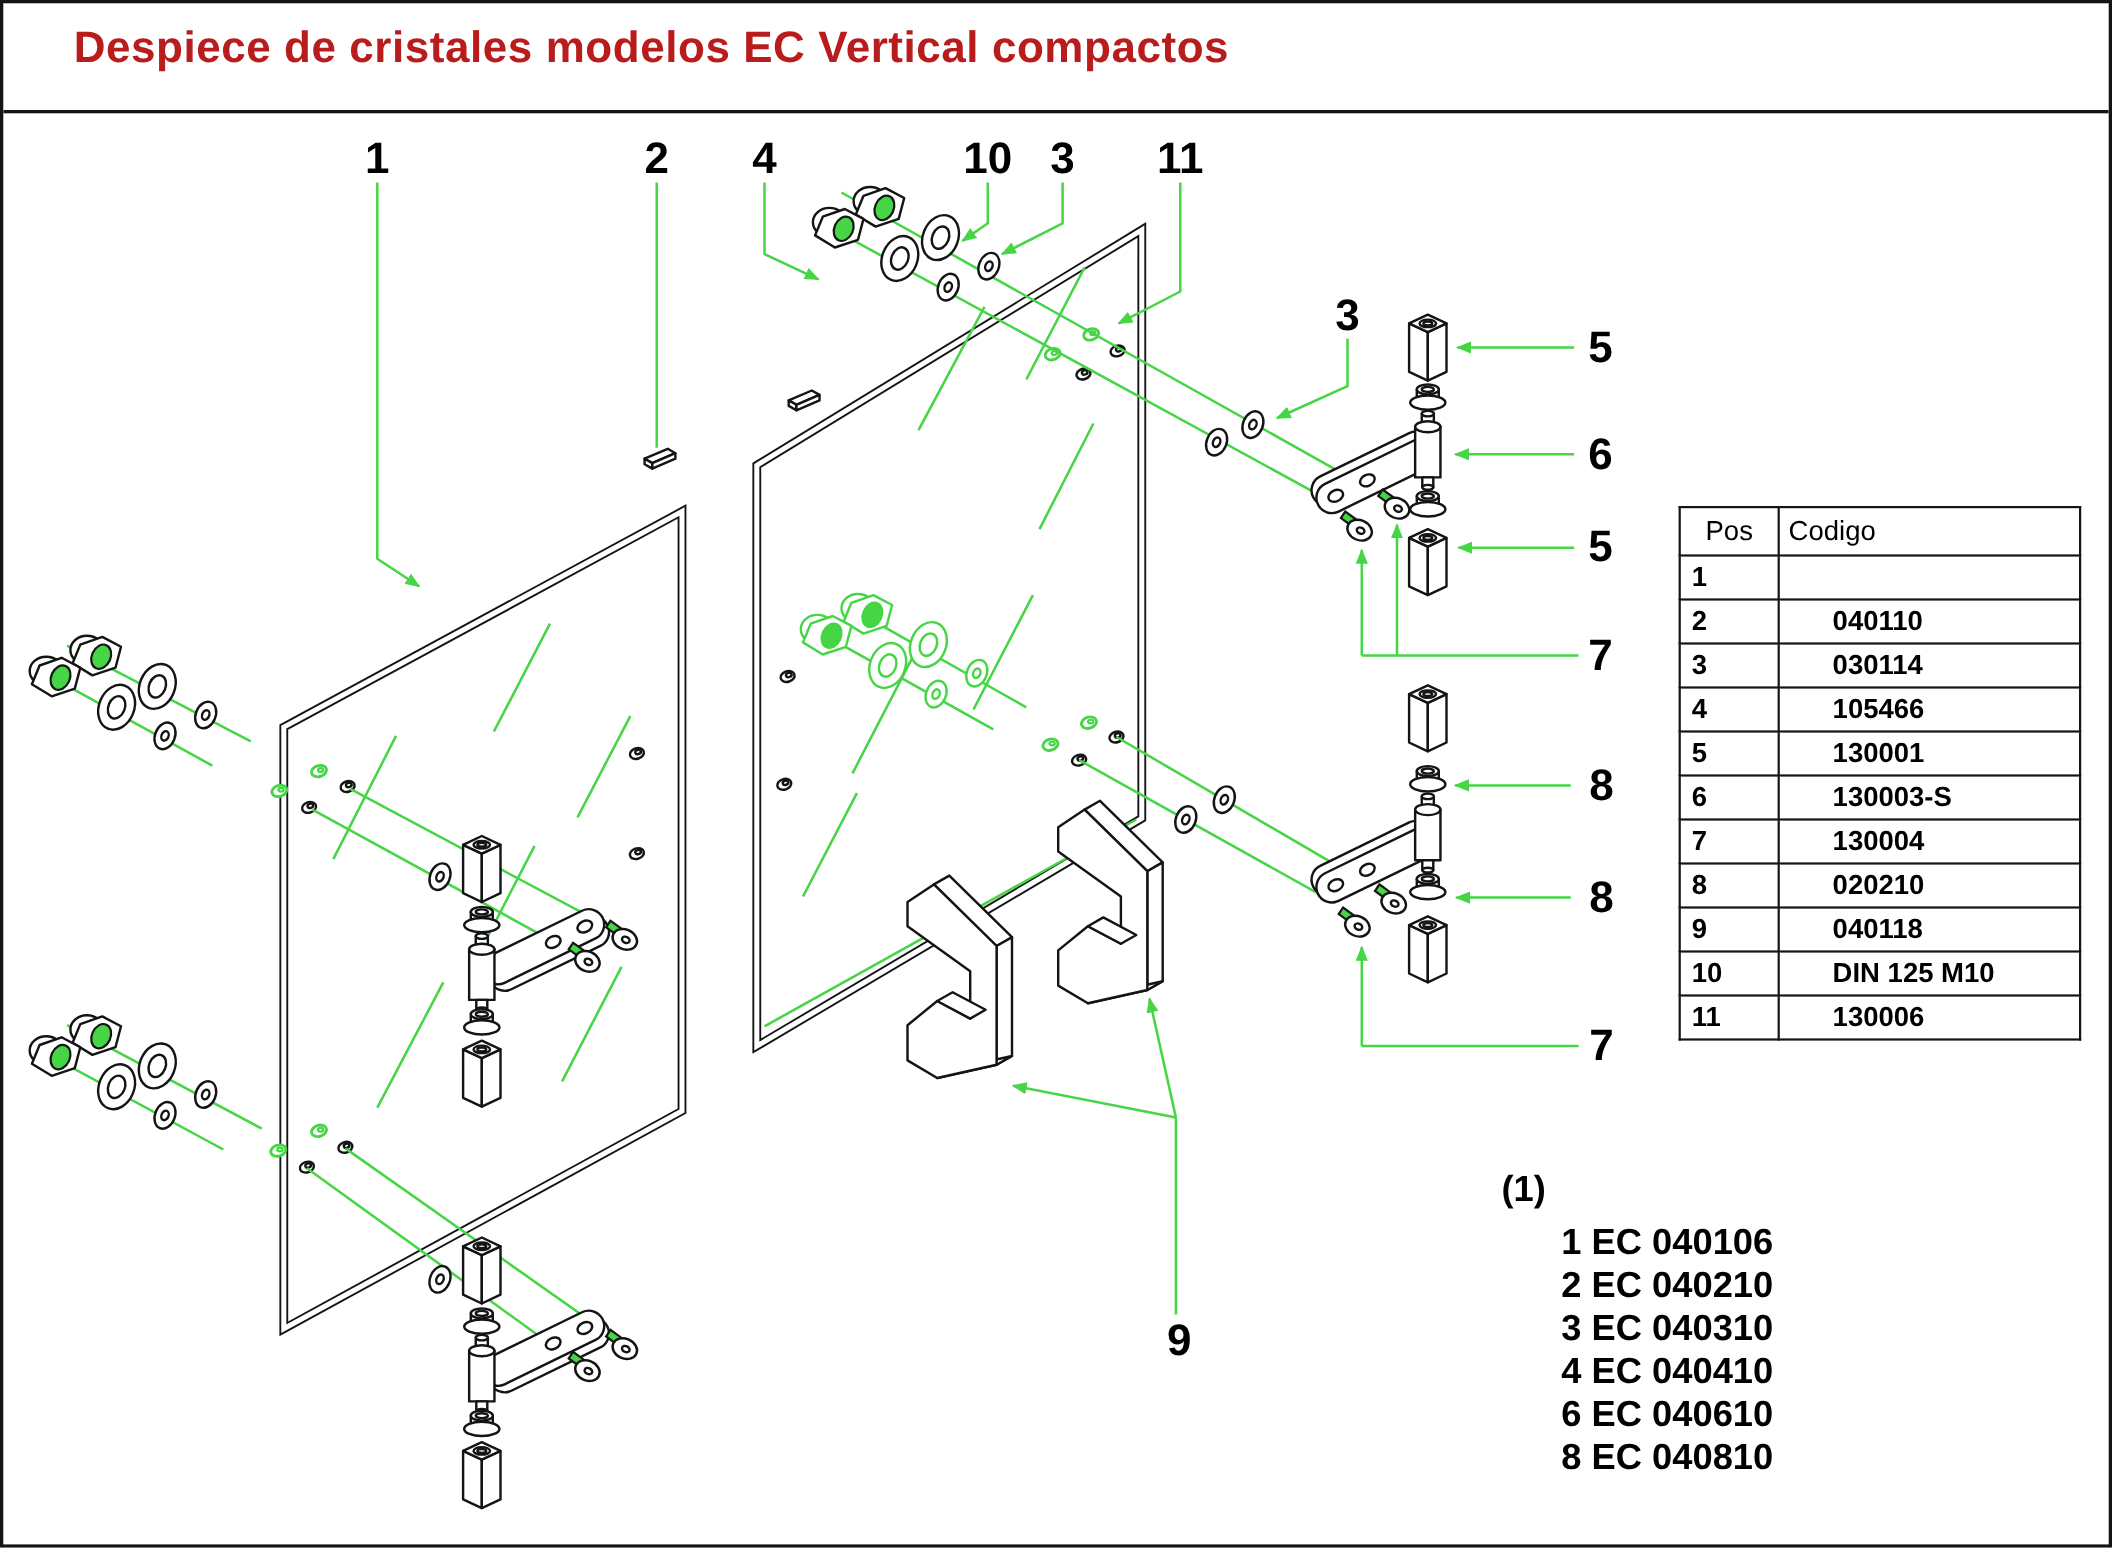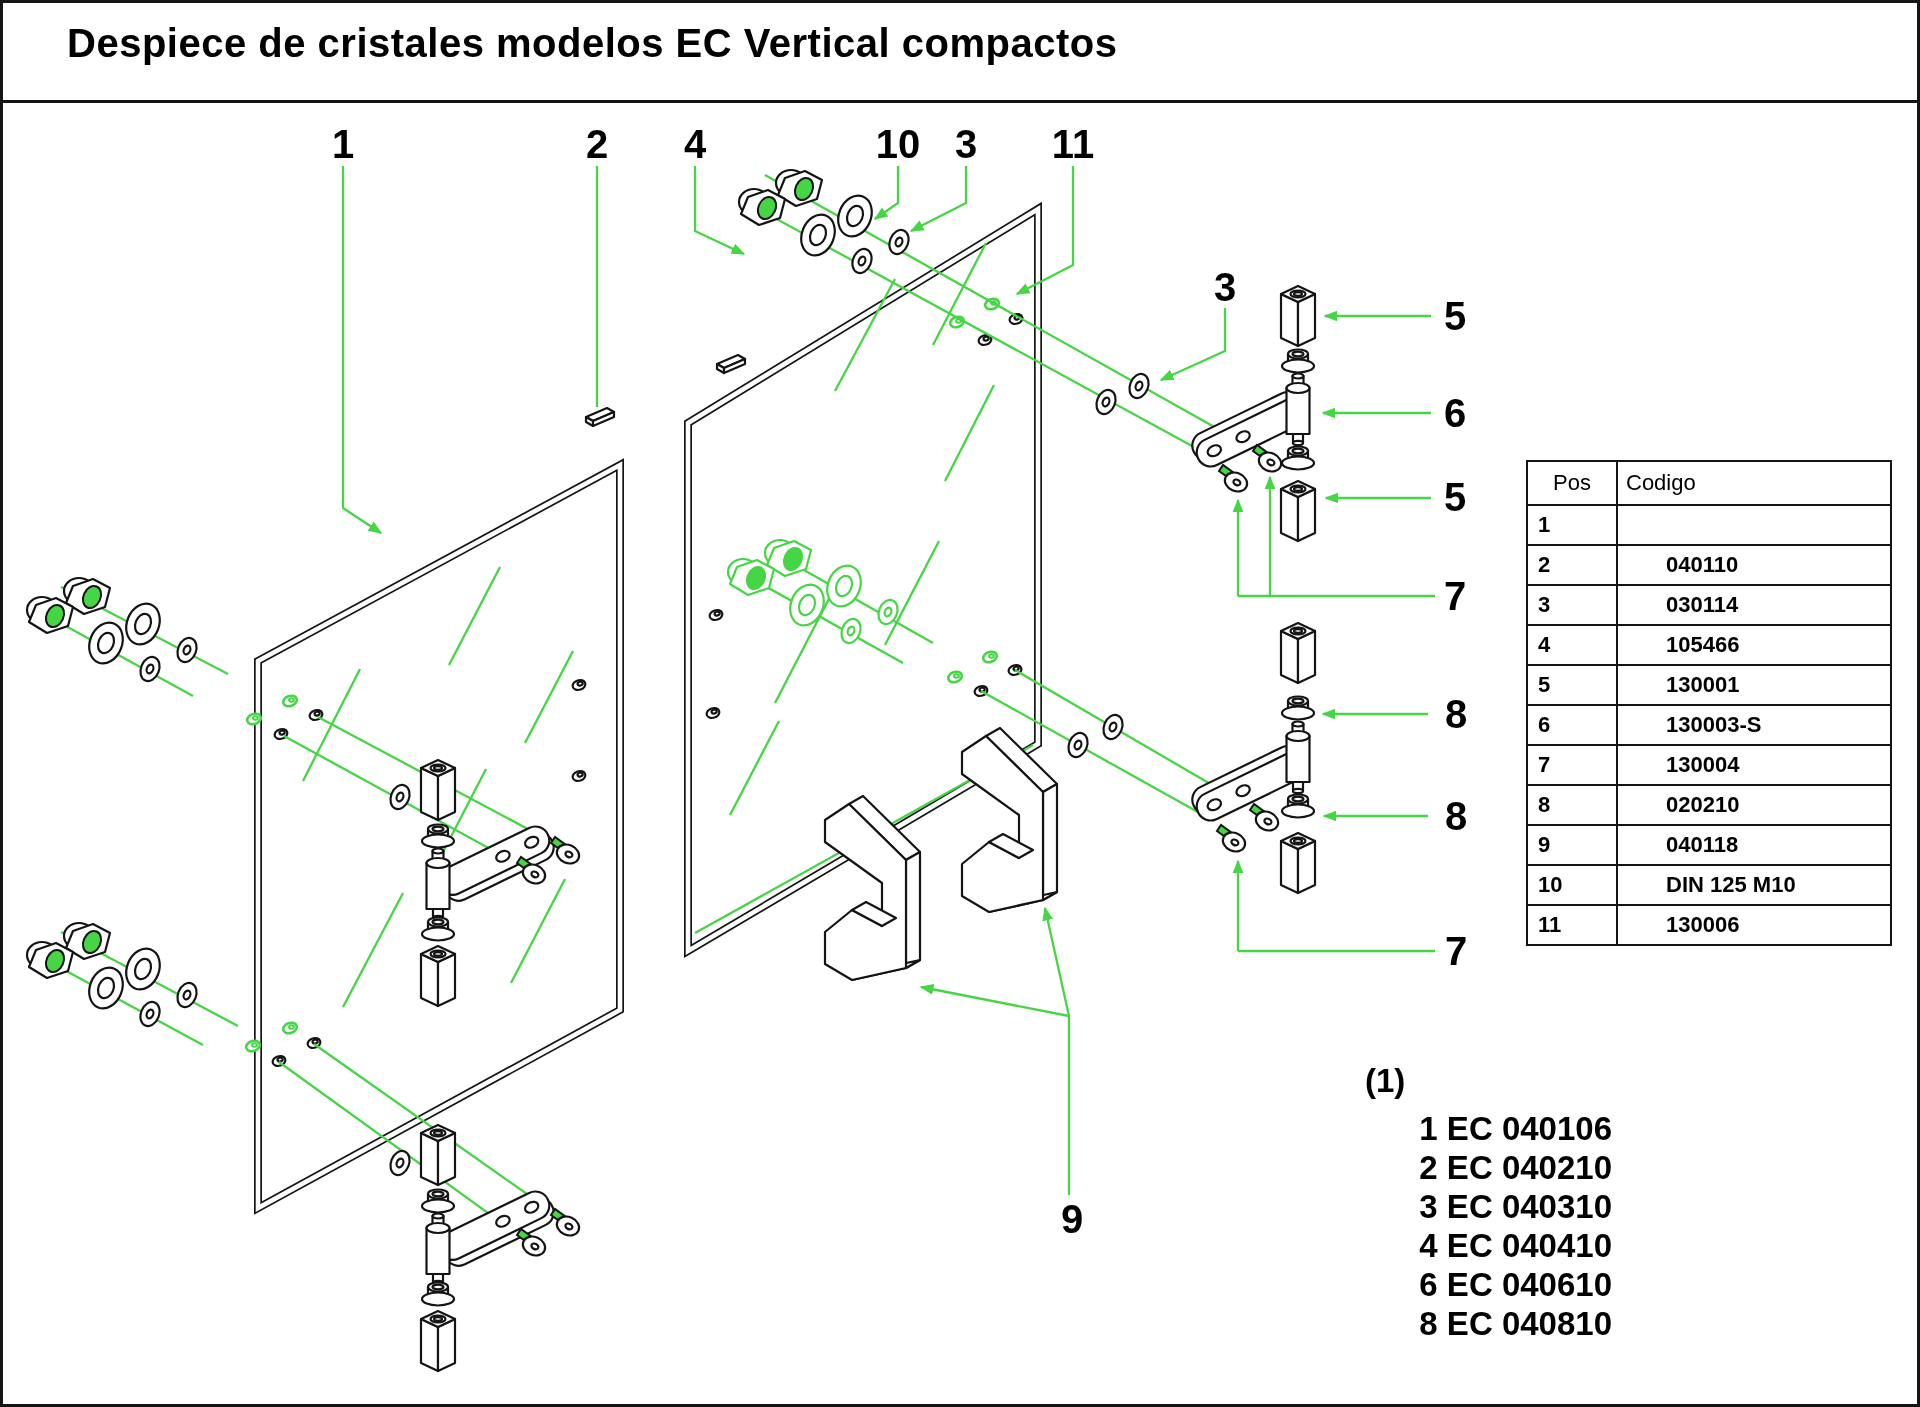"Despiece de cristales modelos EC" .title-bar h1 { color: #000000 -> #b91c1c }
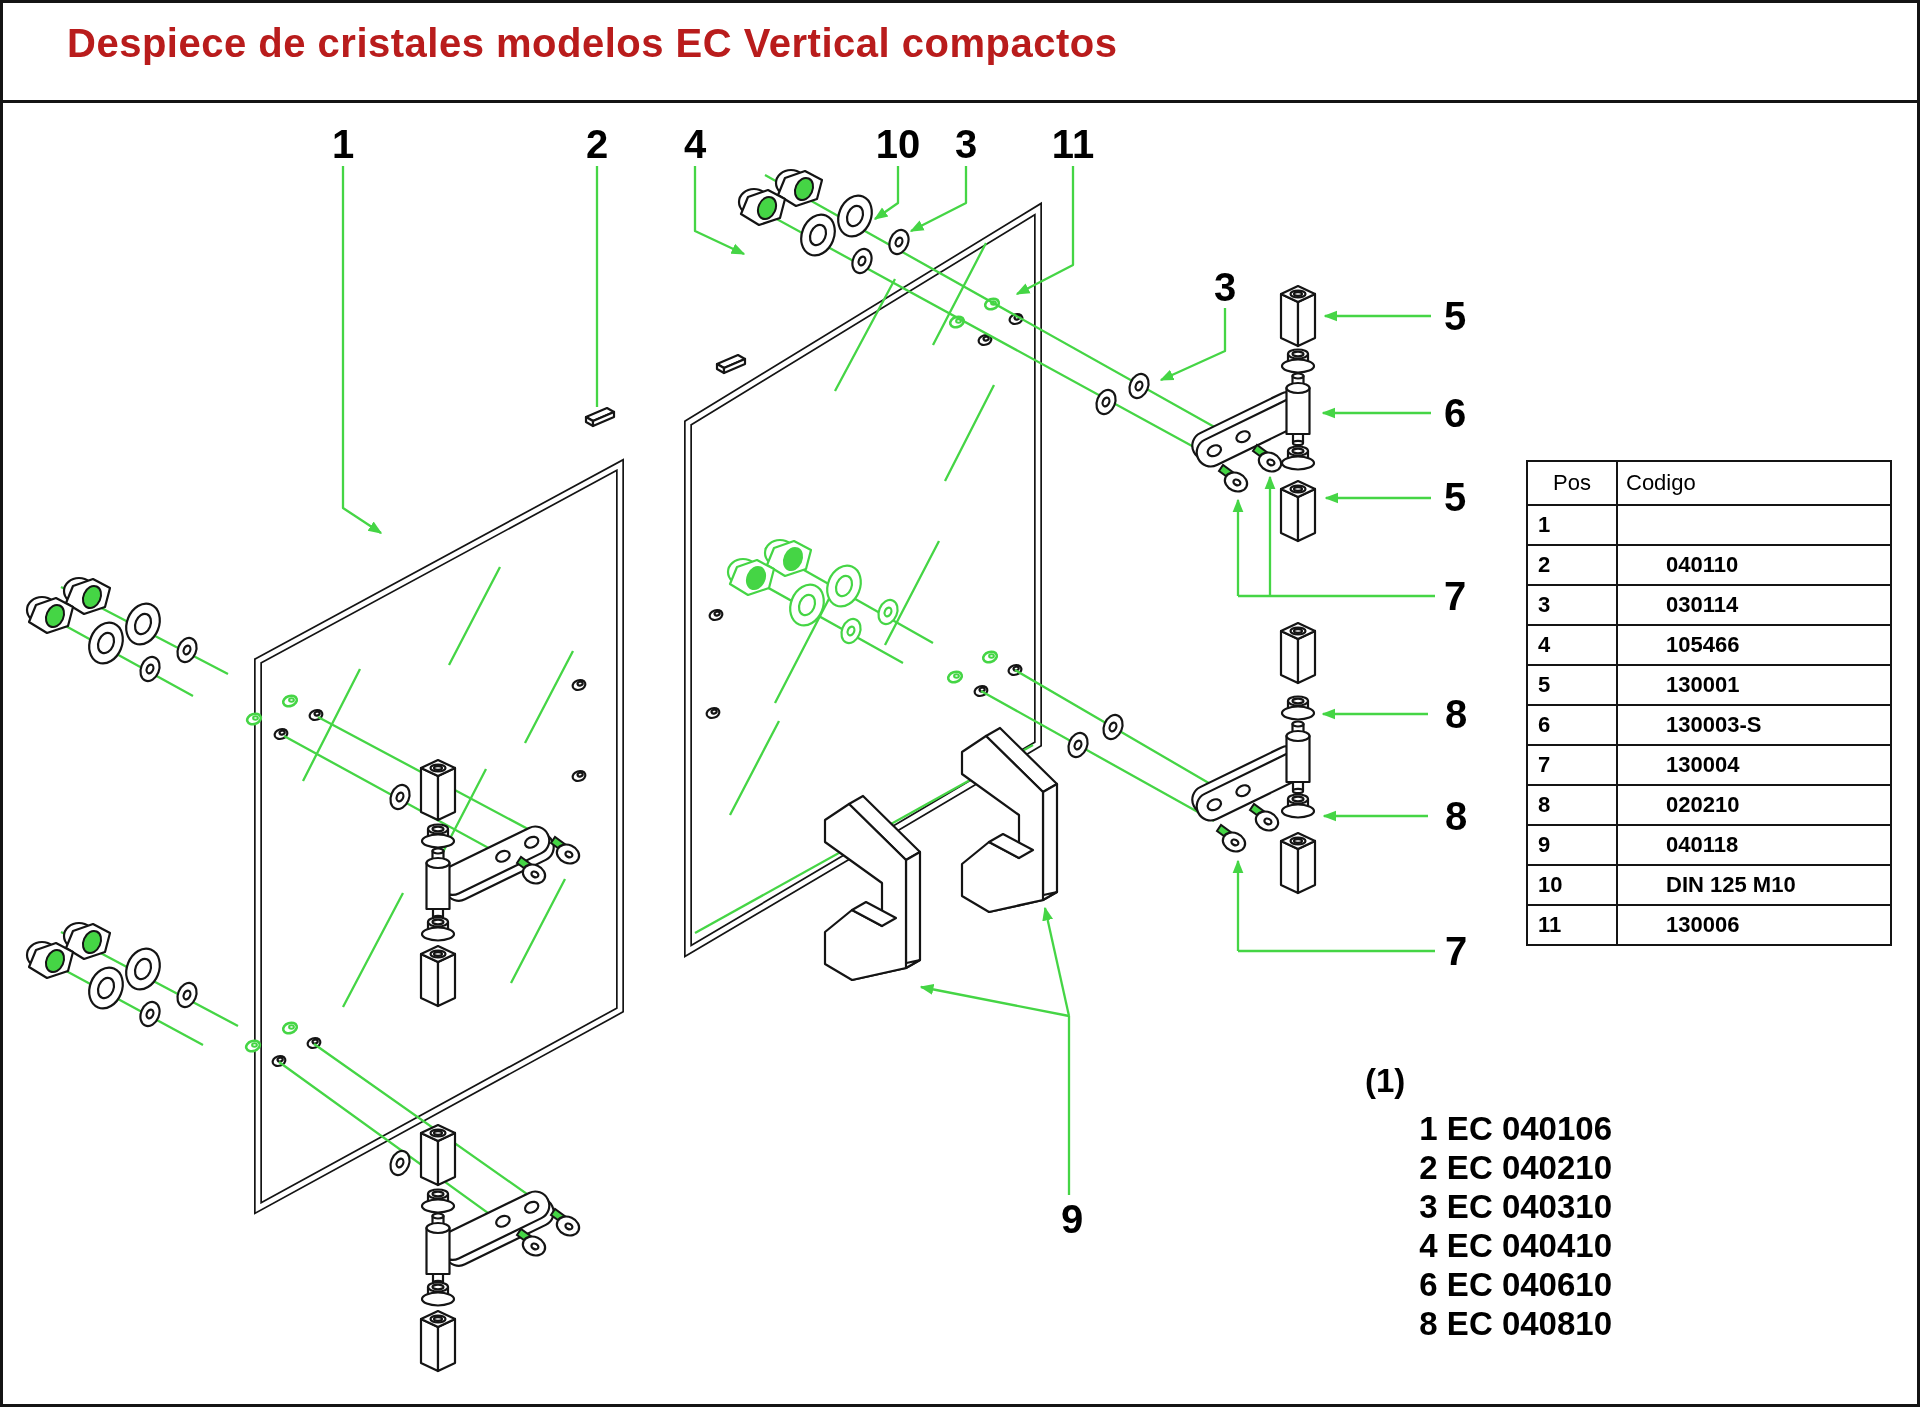"Pos" .parts-table { font-size: 22px -> 25px }
